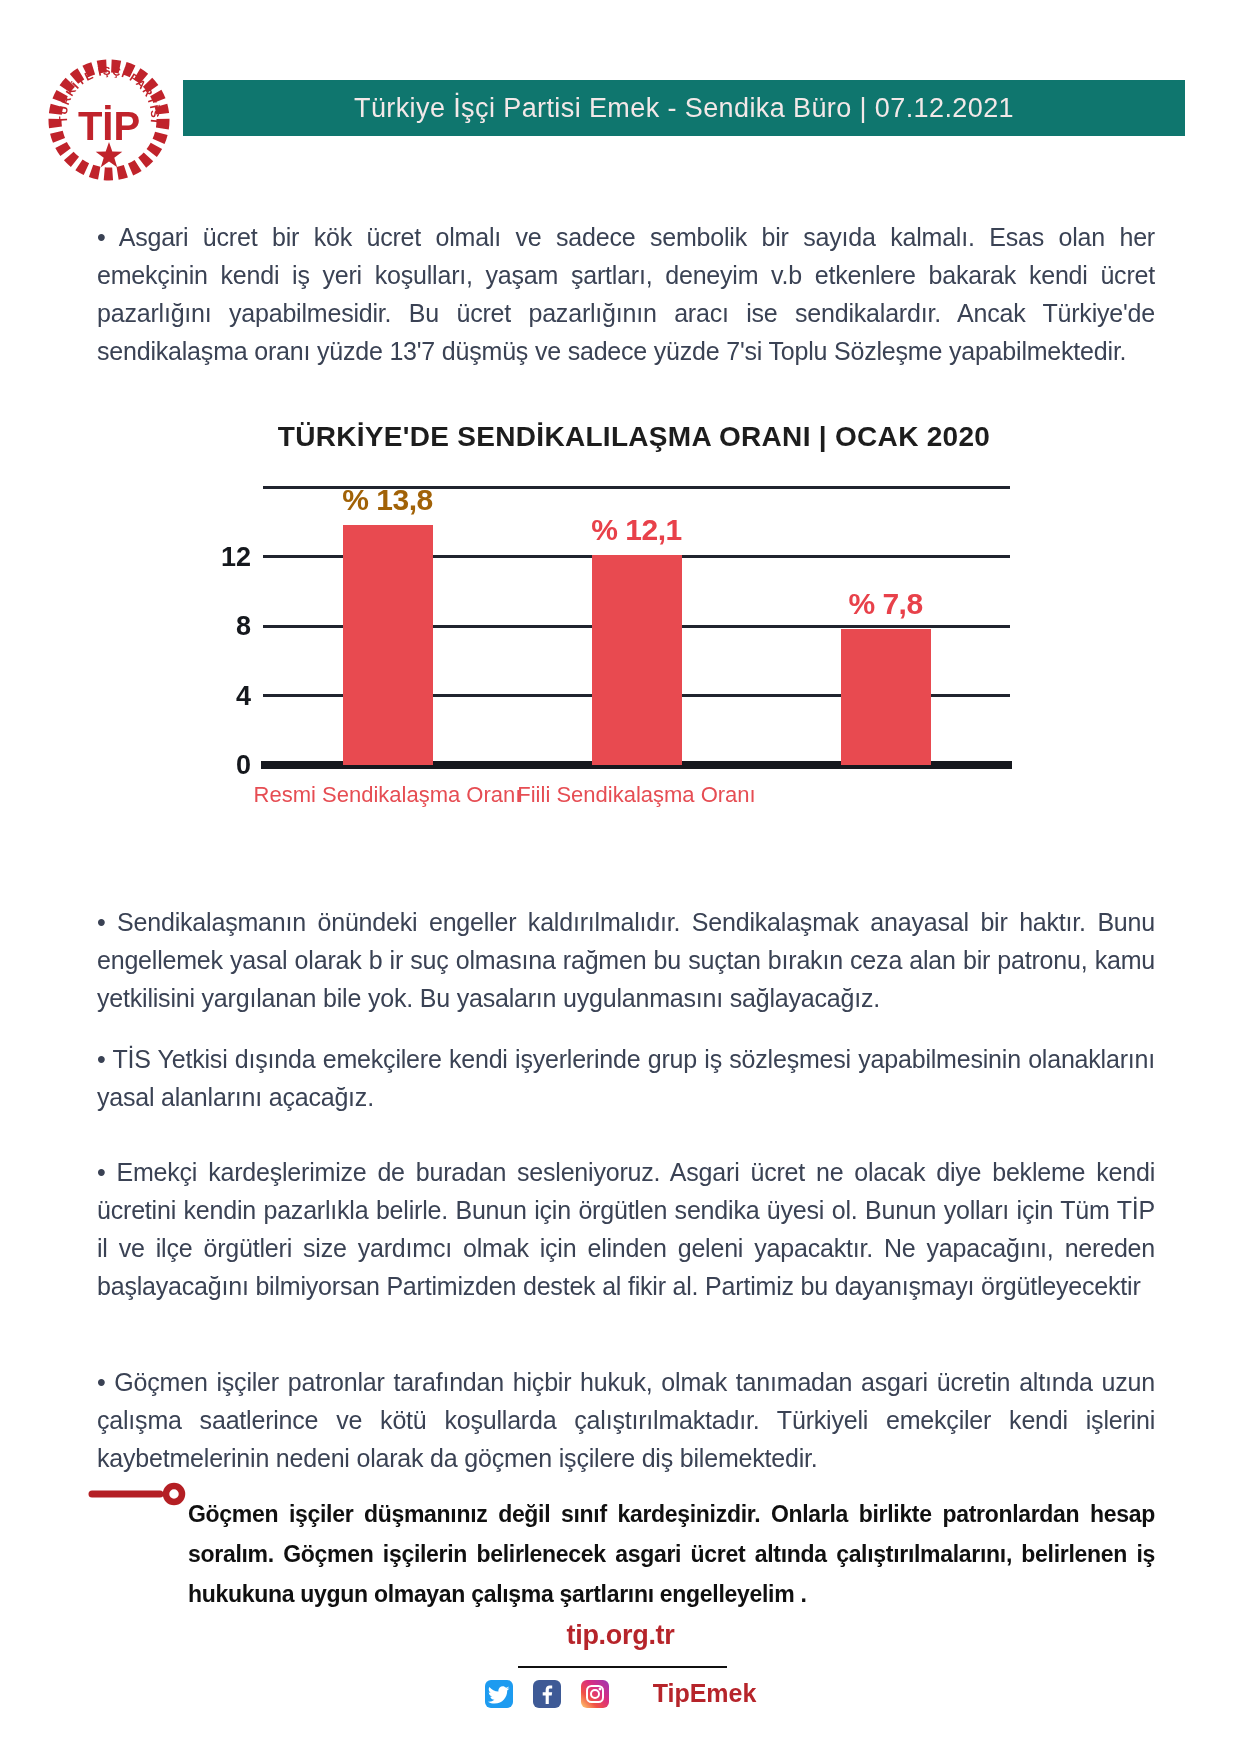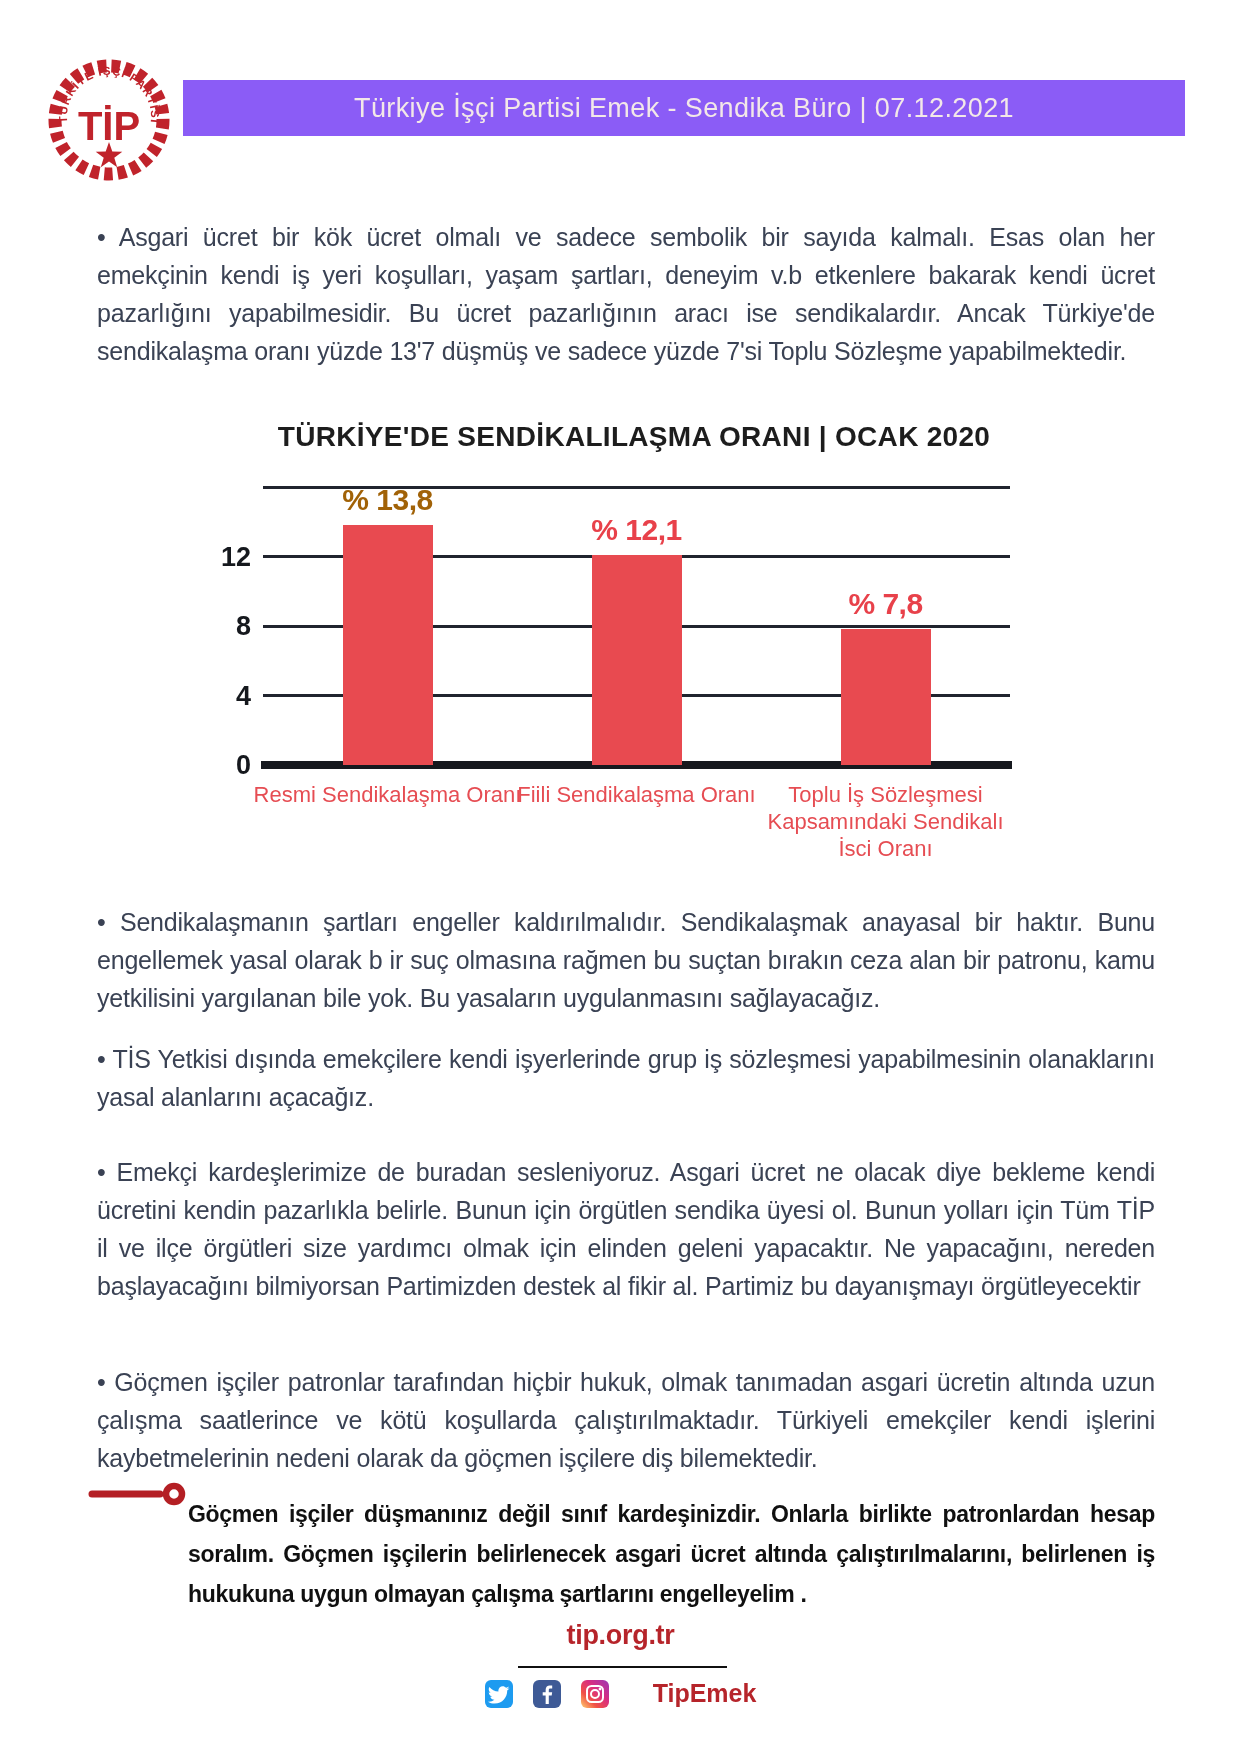"Türkiye İşçi Partisi Emek -" .banner { background: #8b5cf6 -> #0f766e }
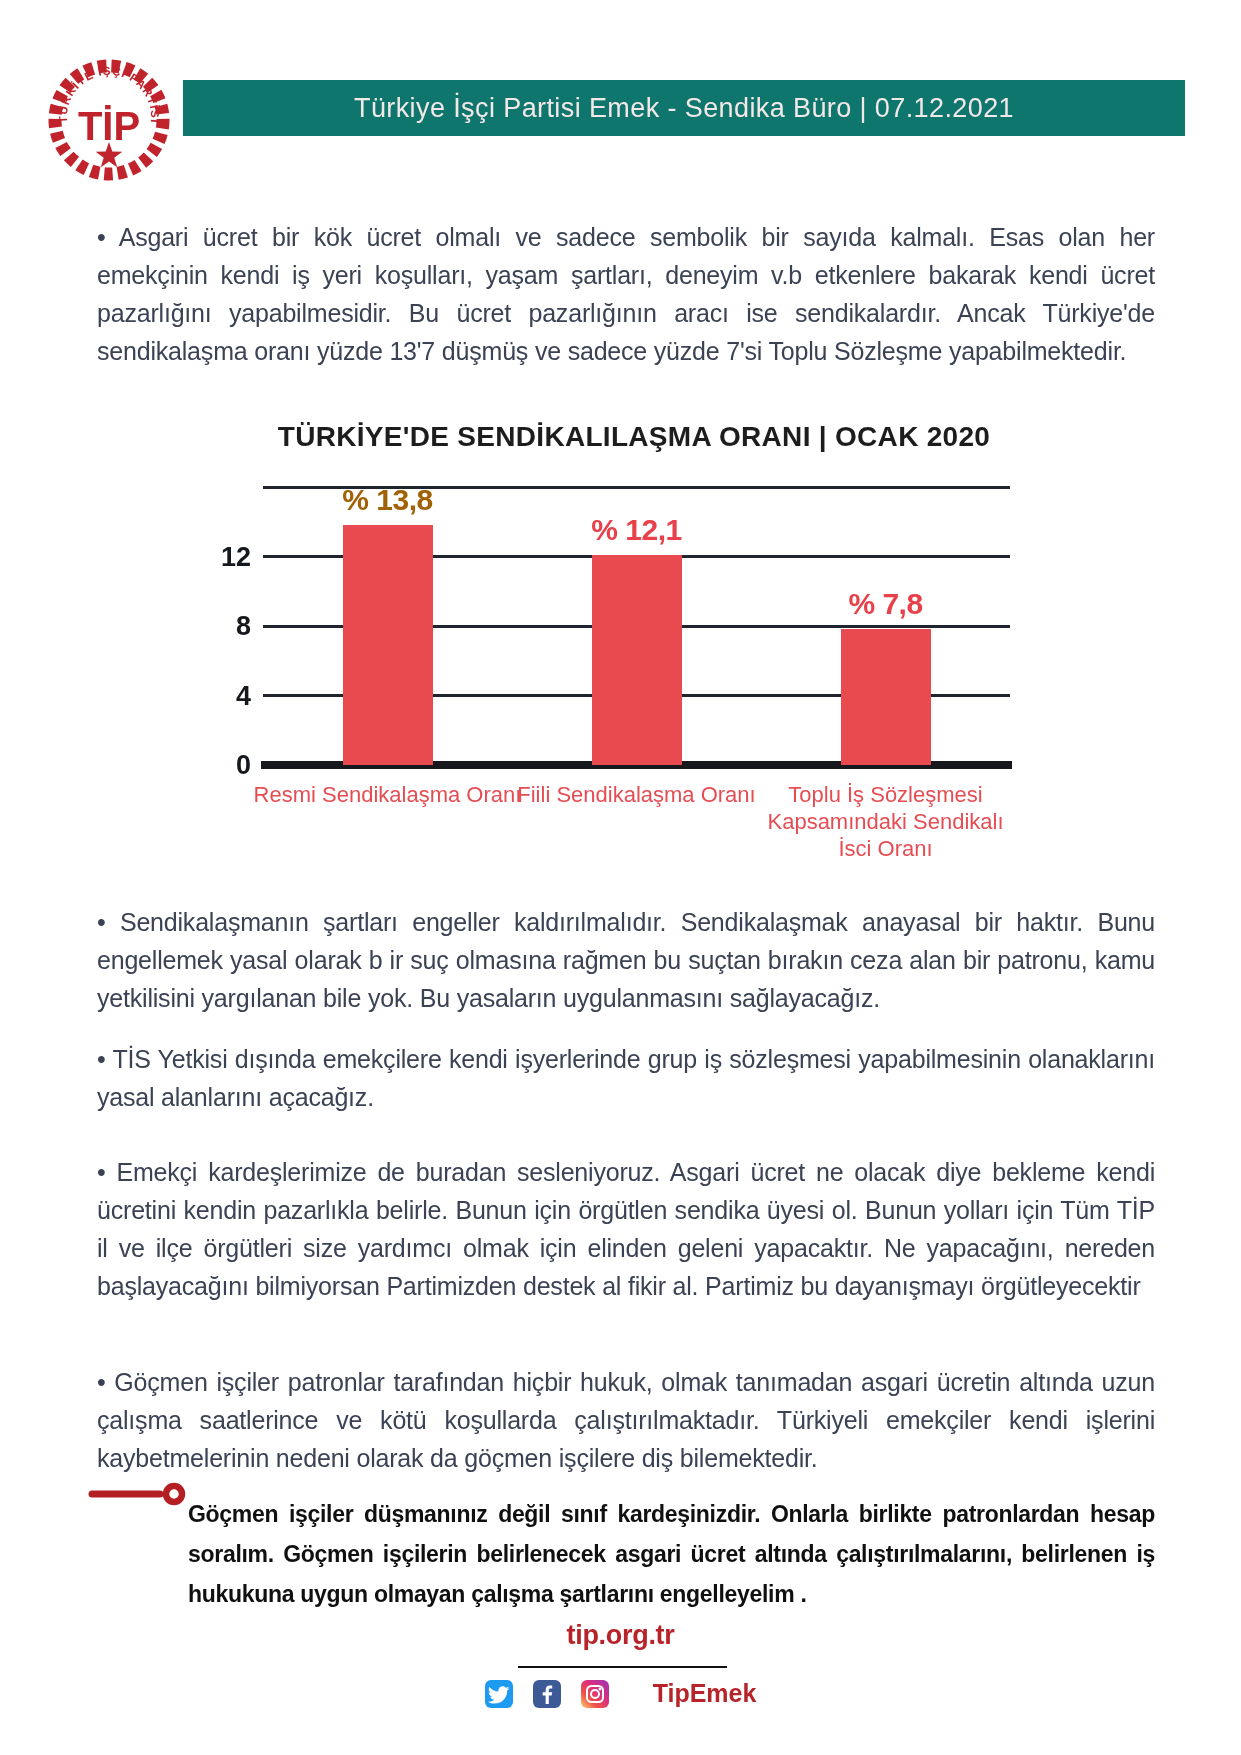"Toplu İş Sözleşmesi" div.xtick { html: <div>Toplu İş Sözleşmesi Kapsamındaki Sendikalı İsci Oranı</div> -> none }
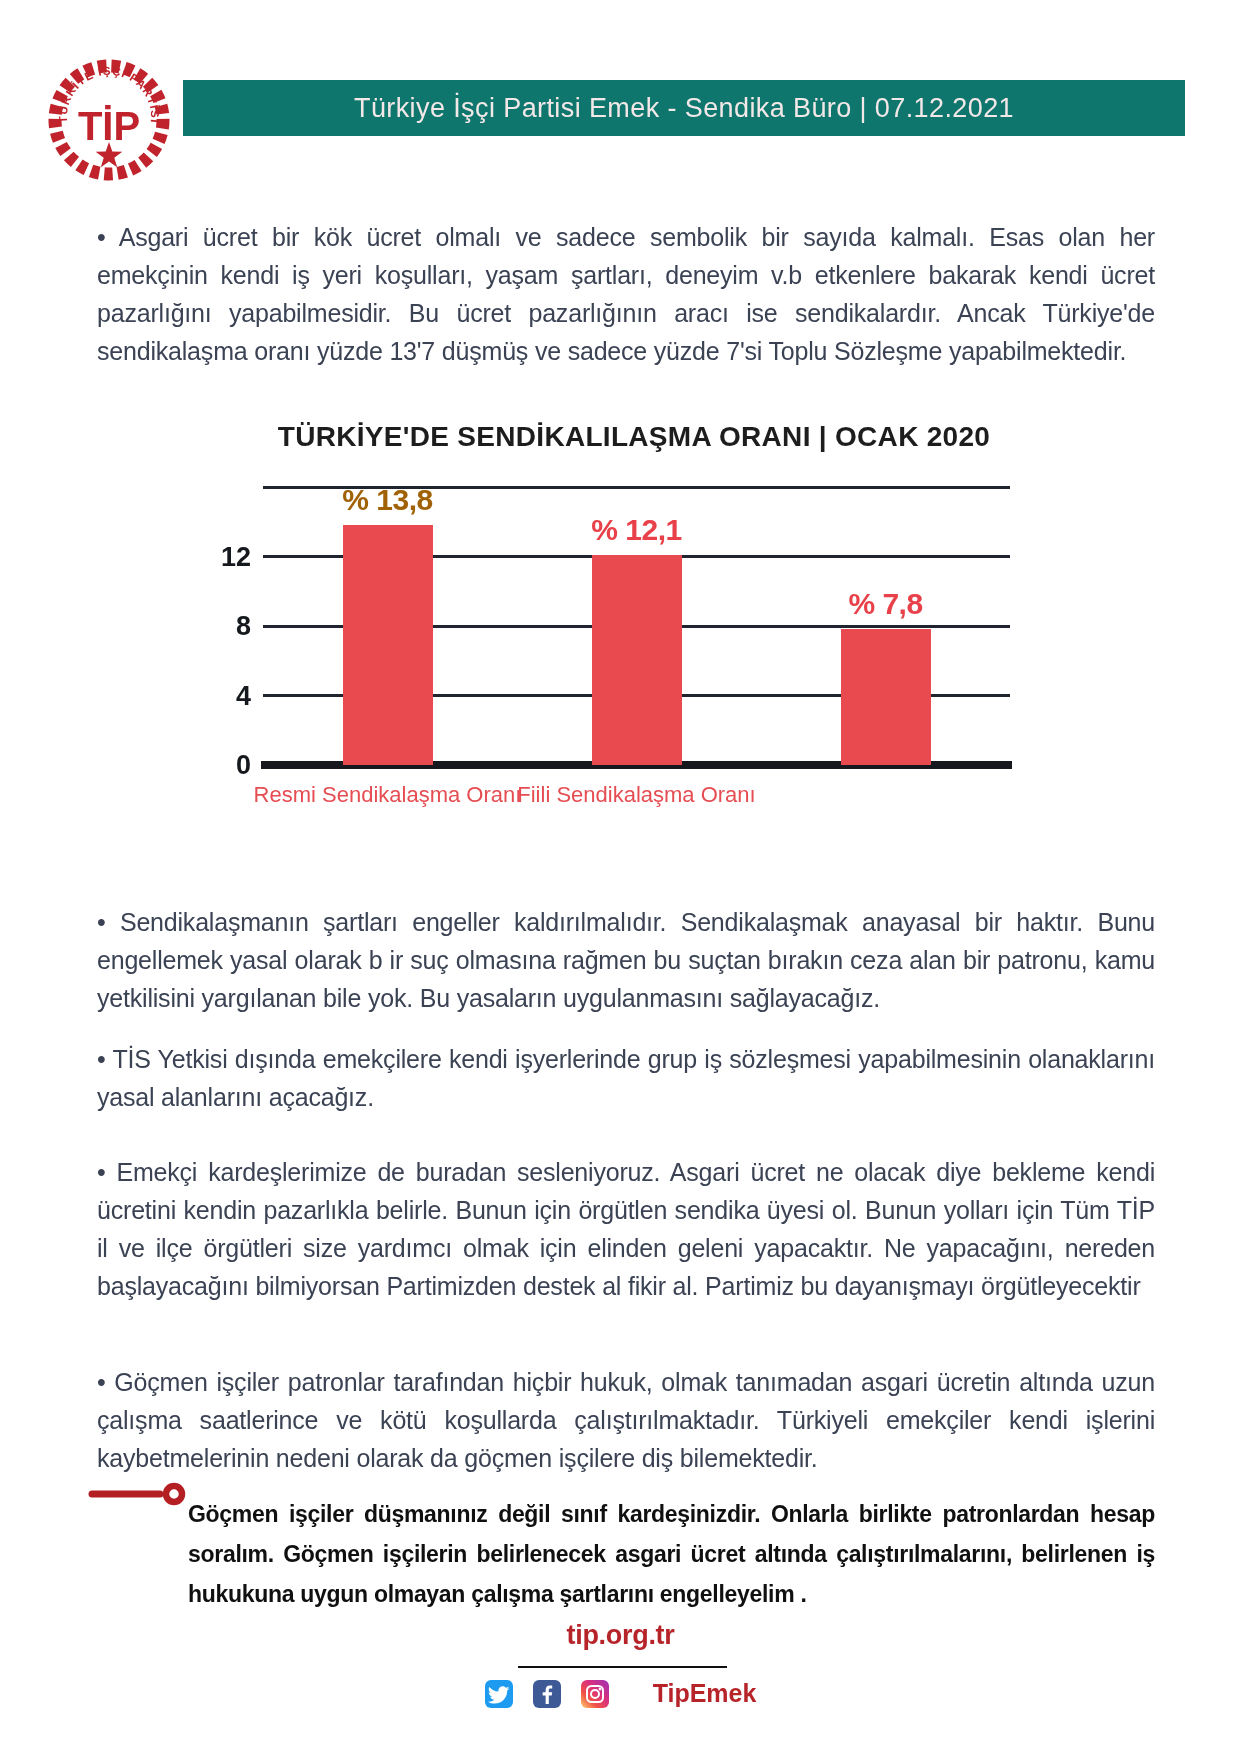"• Sendikalaşmanın şartları engeller" p.para { text: şartları -> önündeki }
